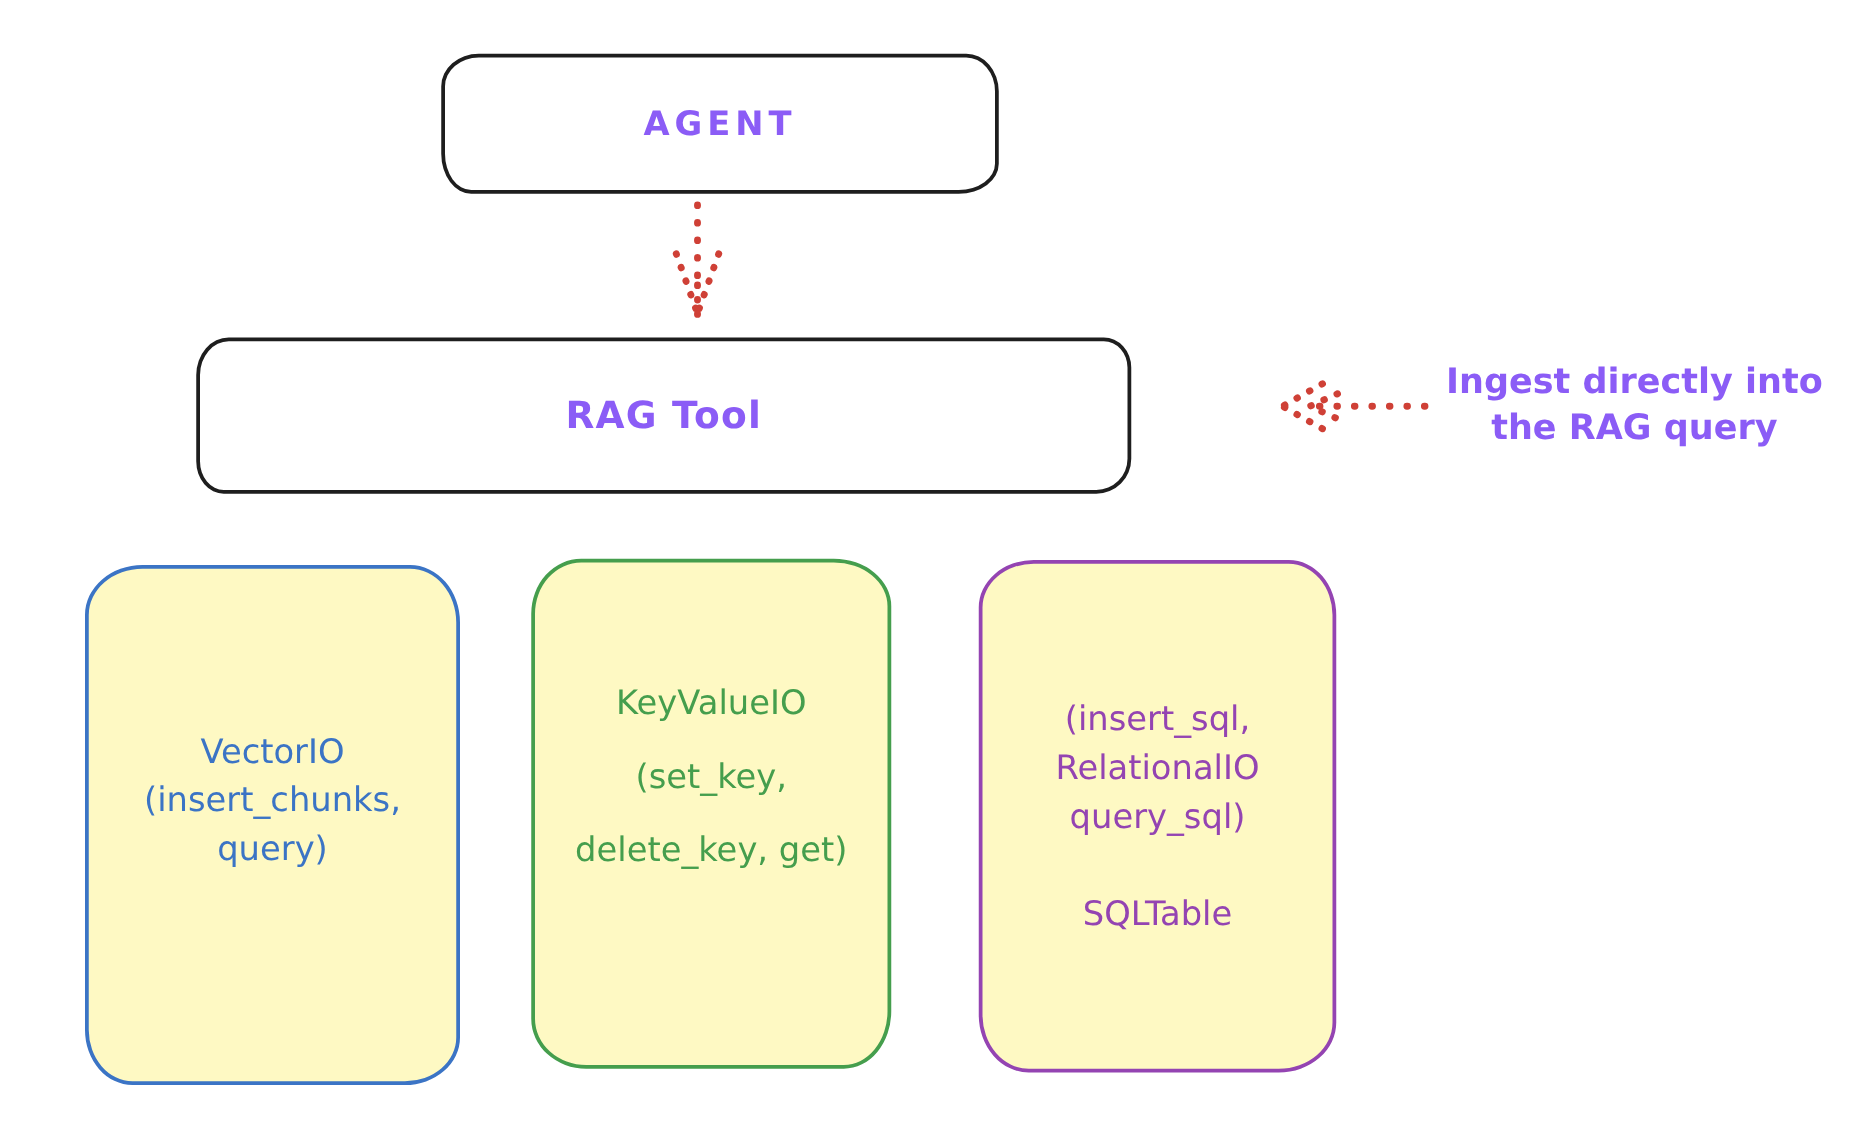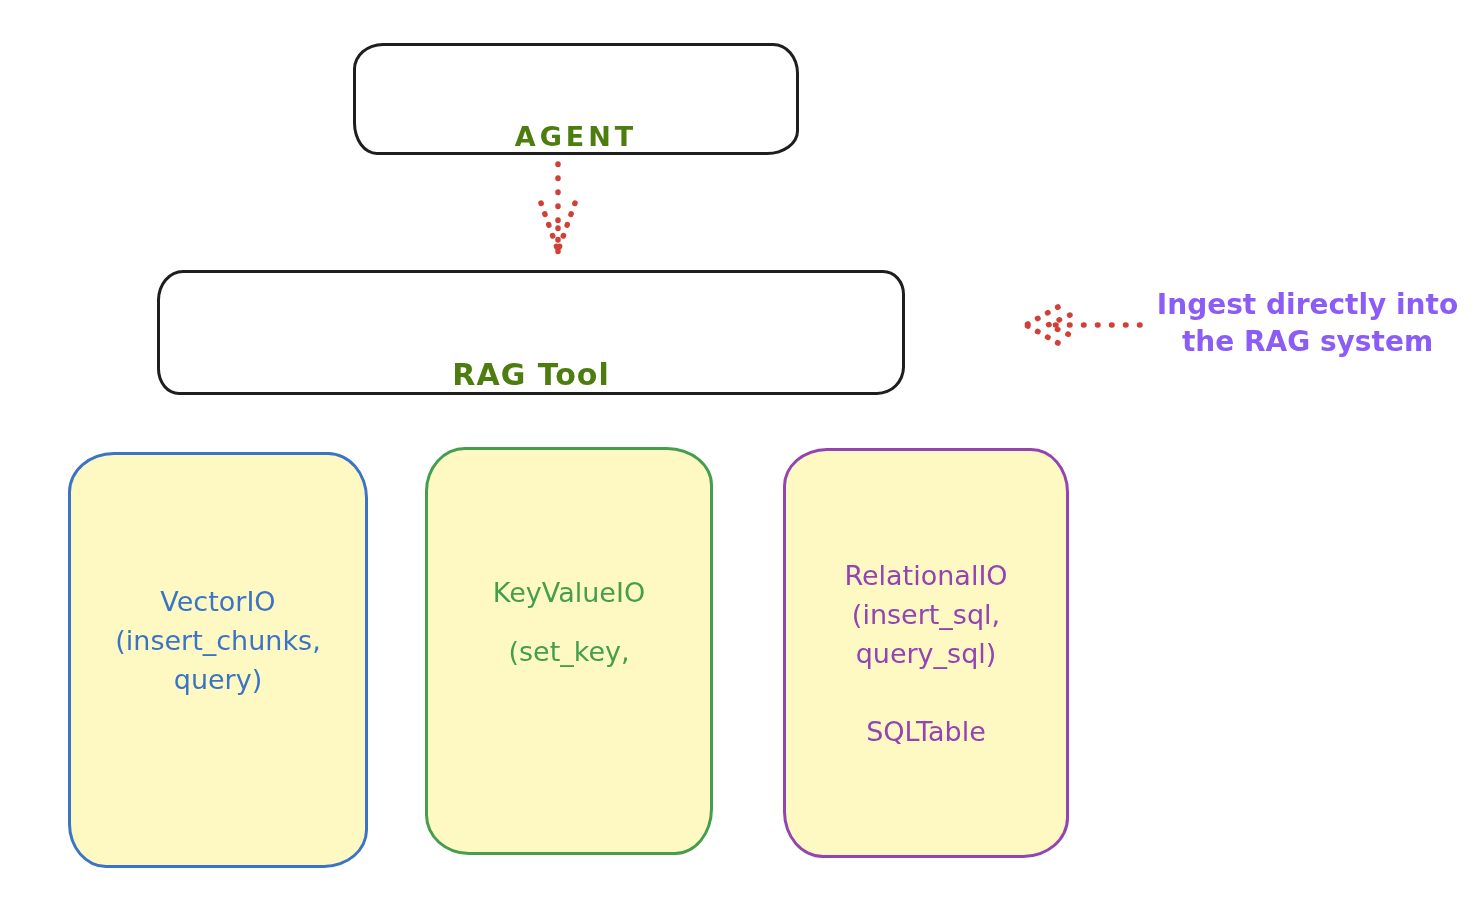"AGENT" .node-black { align-items: flex-end -> none; color: #4d7c0f -> #8b5cf6 }
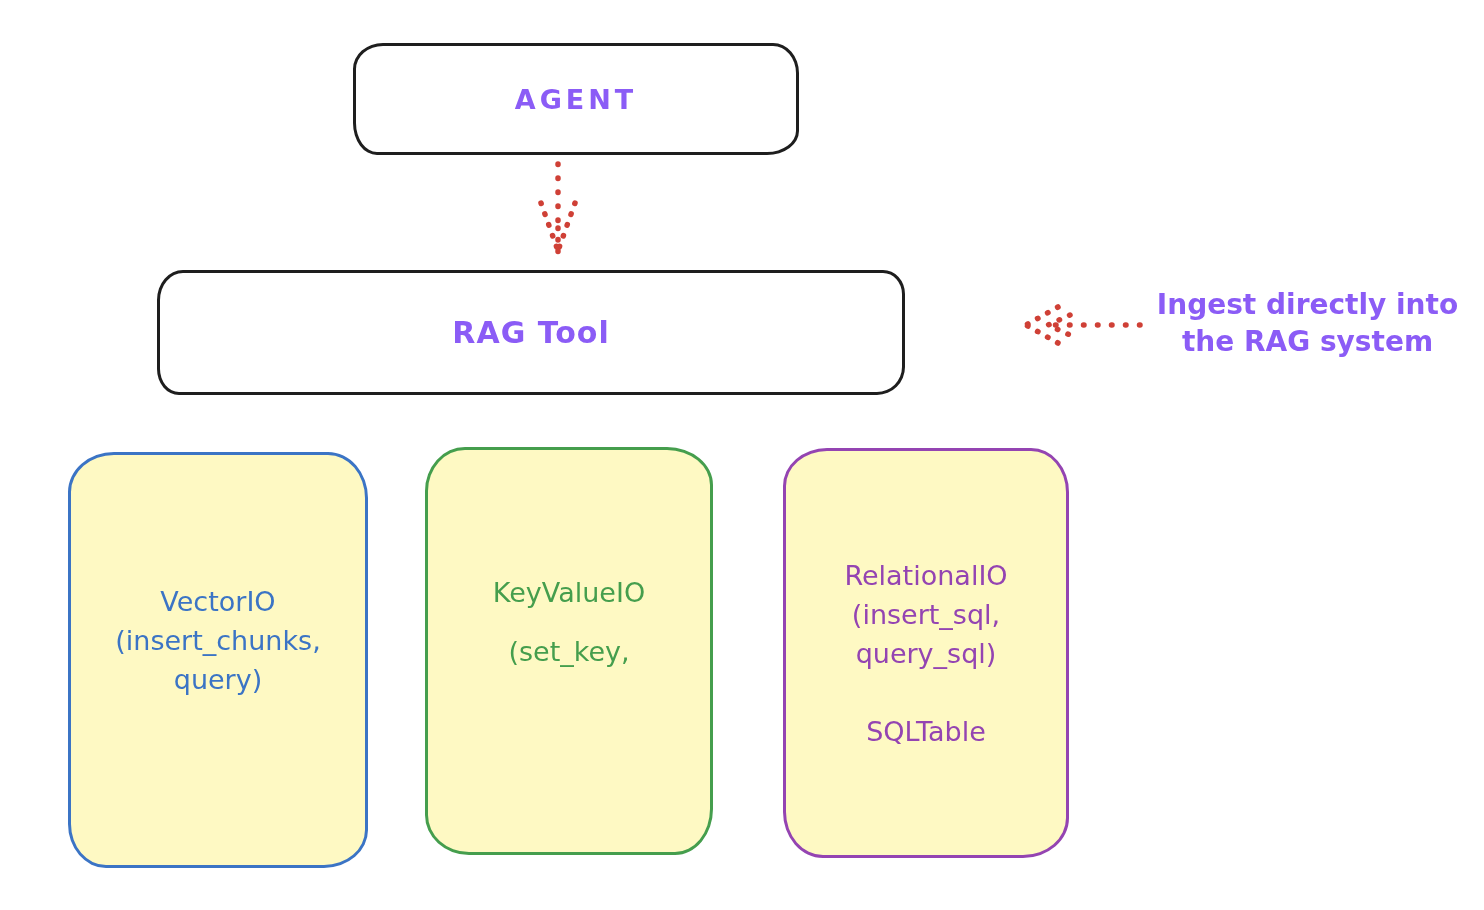"the RAG system" div { text: system -> query }
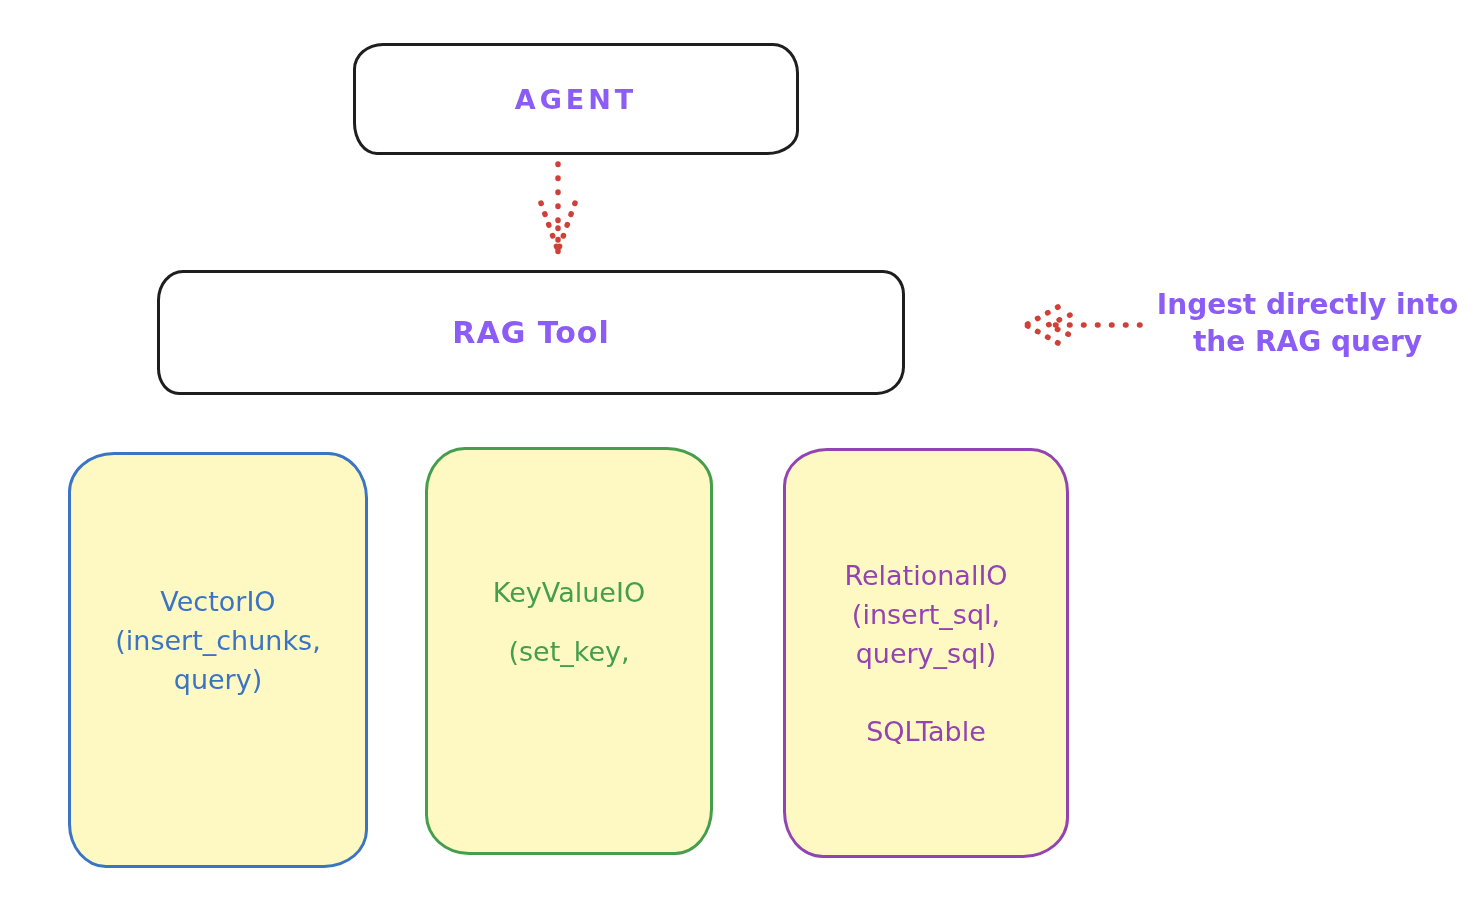"RelationalIO" div { order: before "(insert_sql," -> after "(insert_sql," }
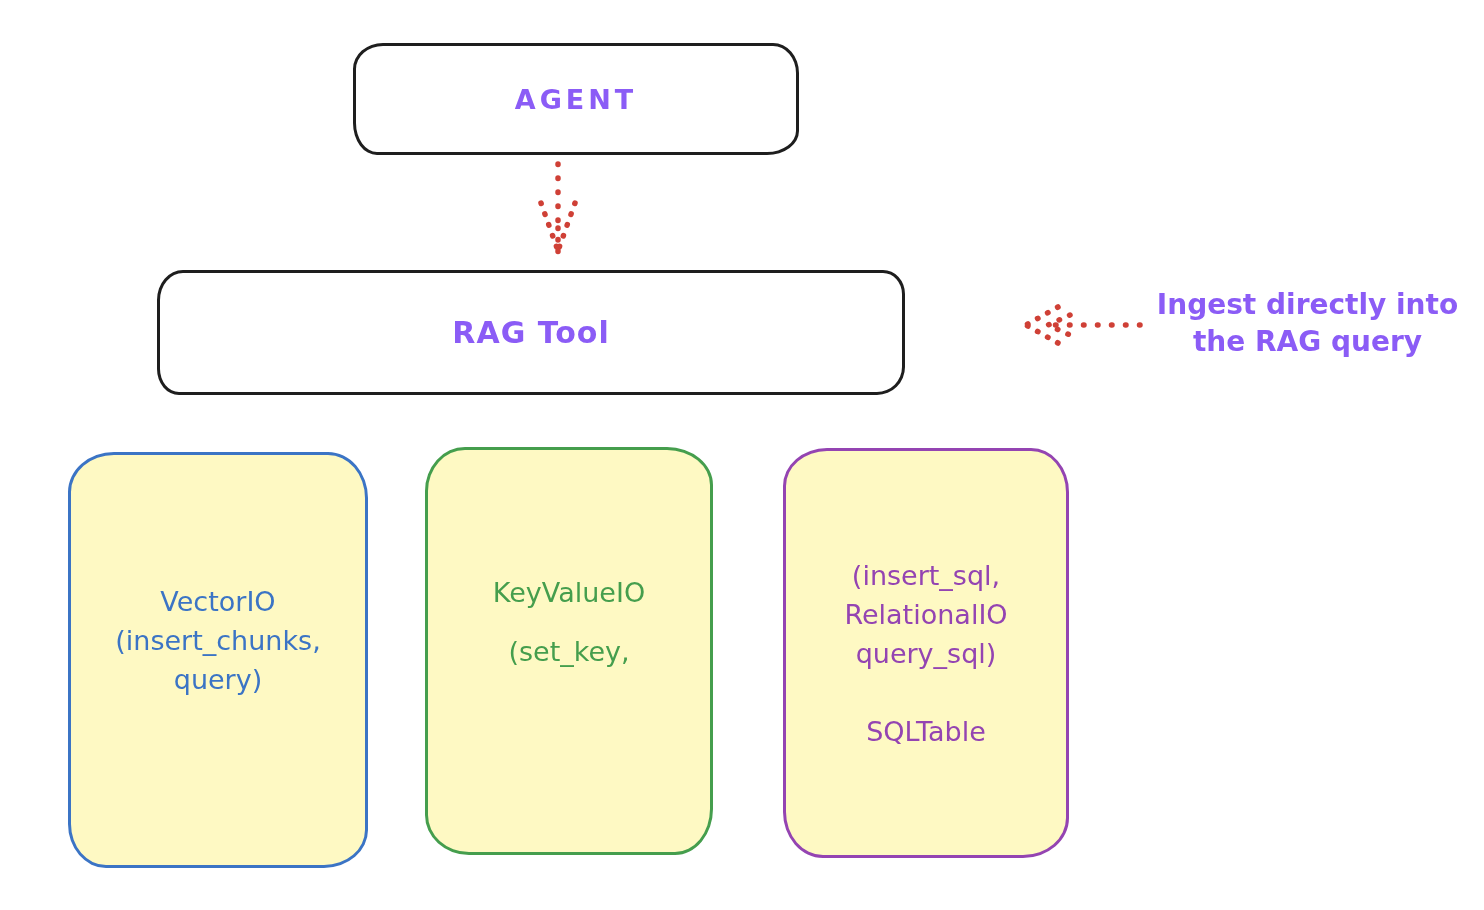"delete_key, get)" div { html: none -> <div>delete_key, get)</div> }
